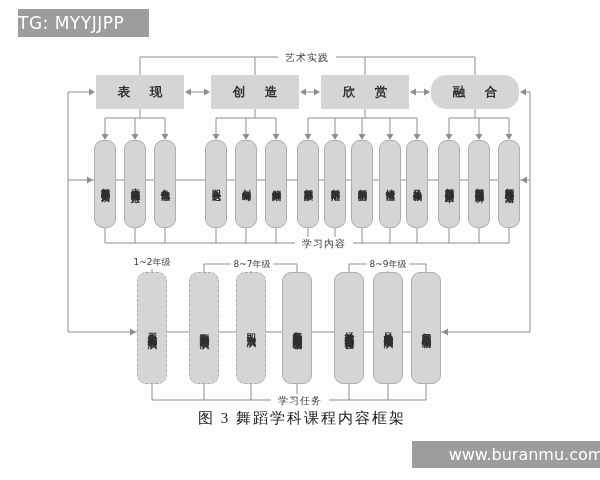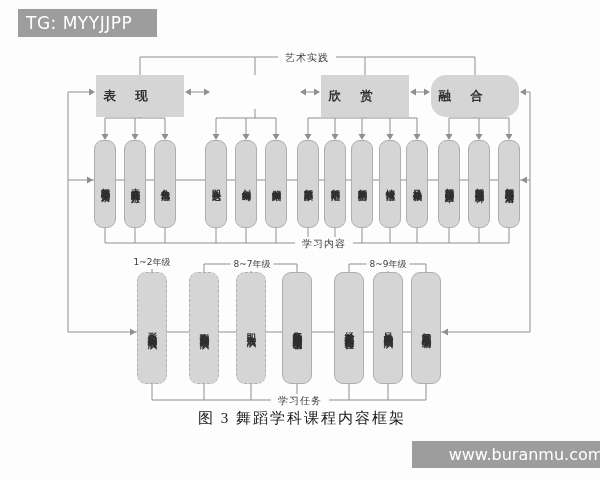"TG: MYYJJPP" .wm-top { padding-left: 8px -> none }
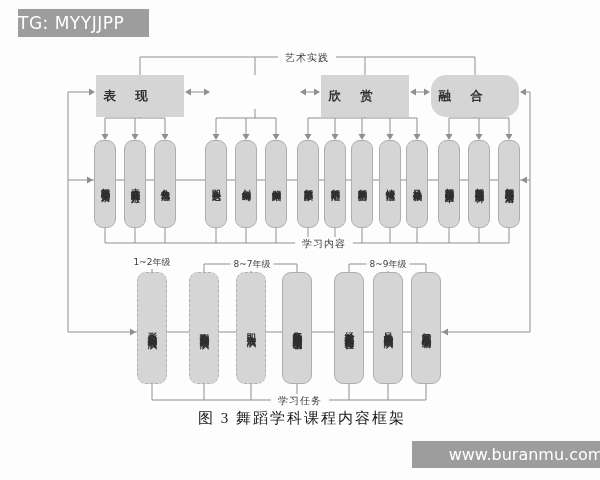"表 现" .cat { height: 42px -> 34px; justify-content: none -> center }
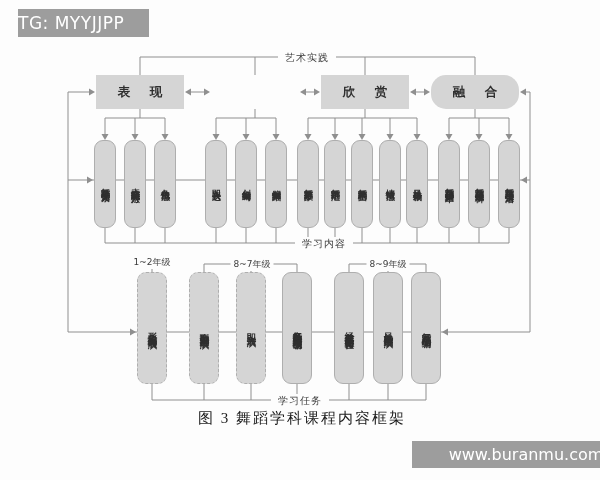"创 造" div.cat { html: none -> <div> <span>创 造</span> </div> }
